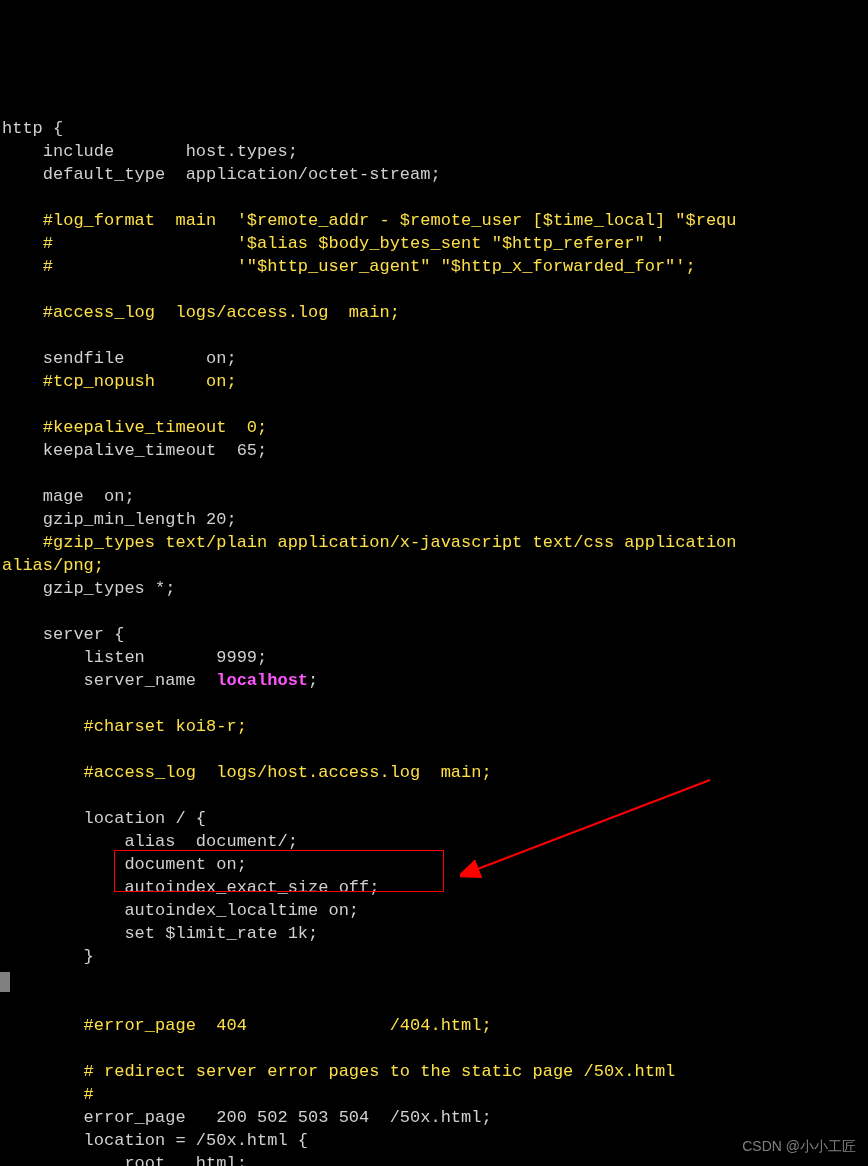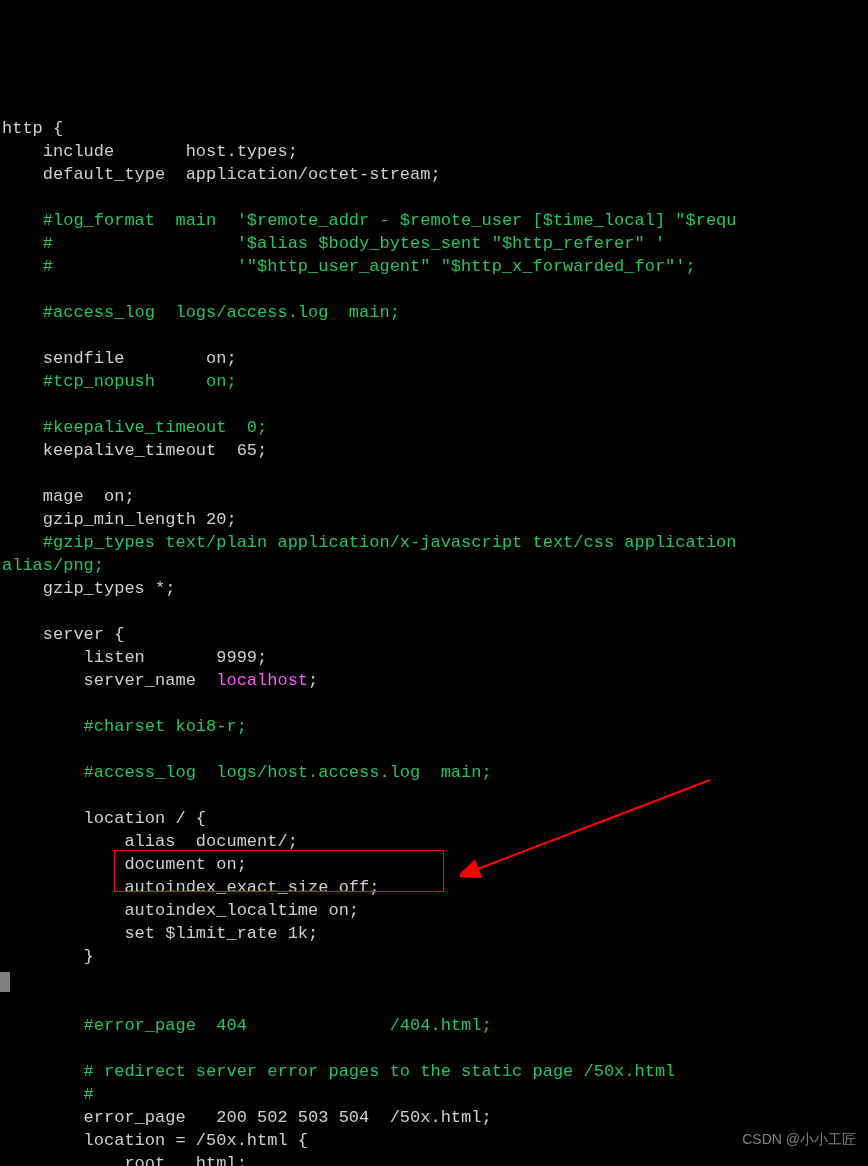"#log_format main '$remote_addr -" .comment { color: #22c55e -> #fde047 }
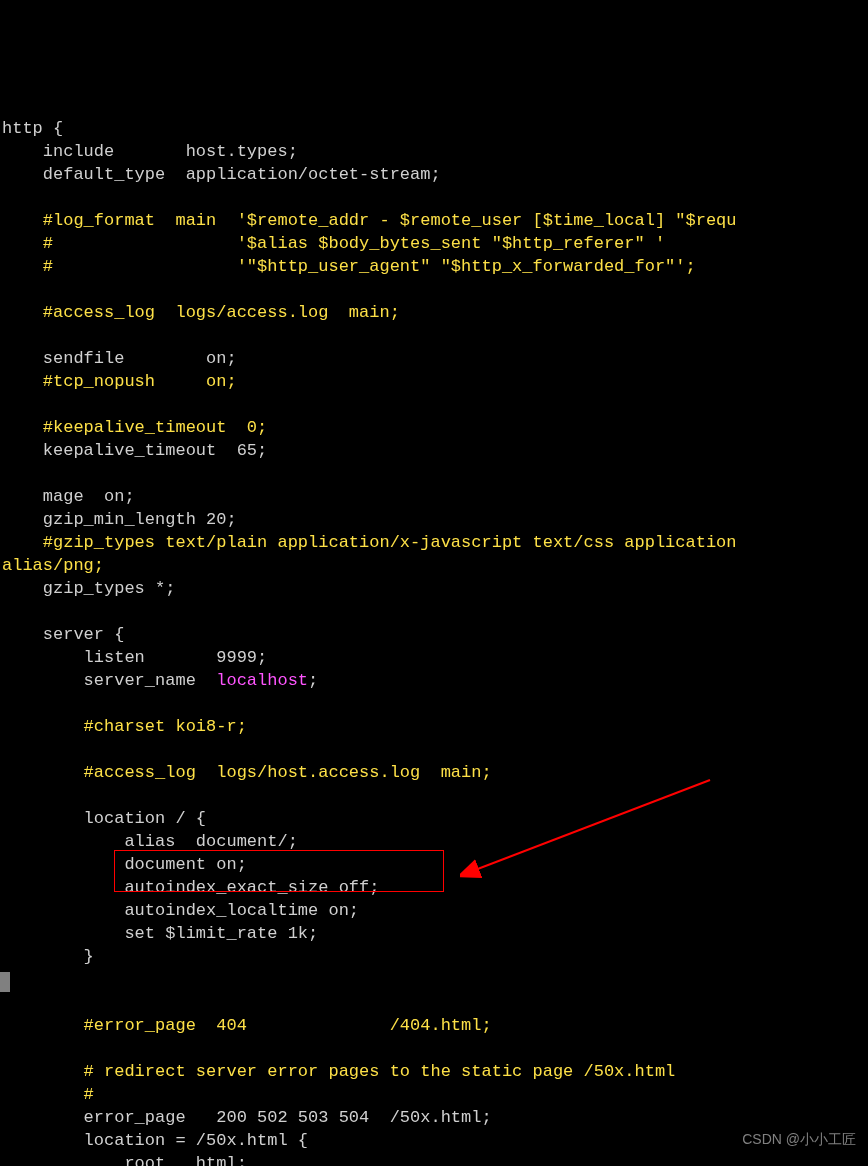"localhost" .hostname { font-weight: none -> bold }
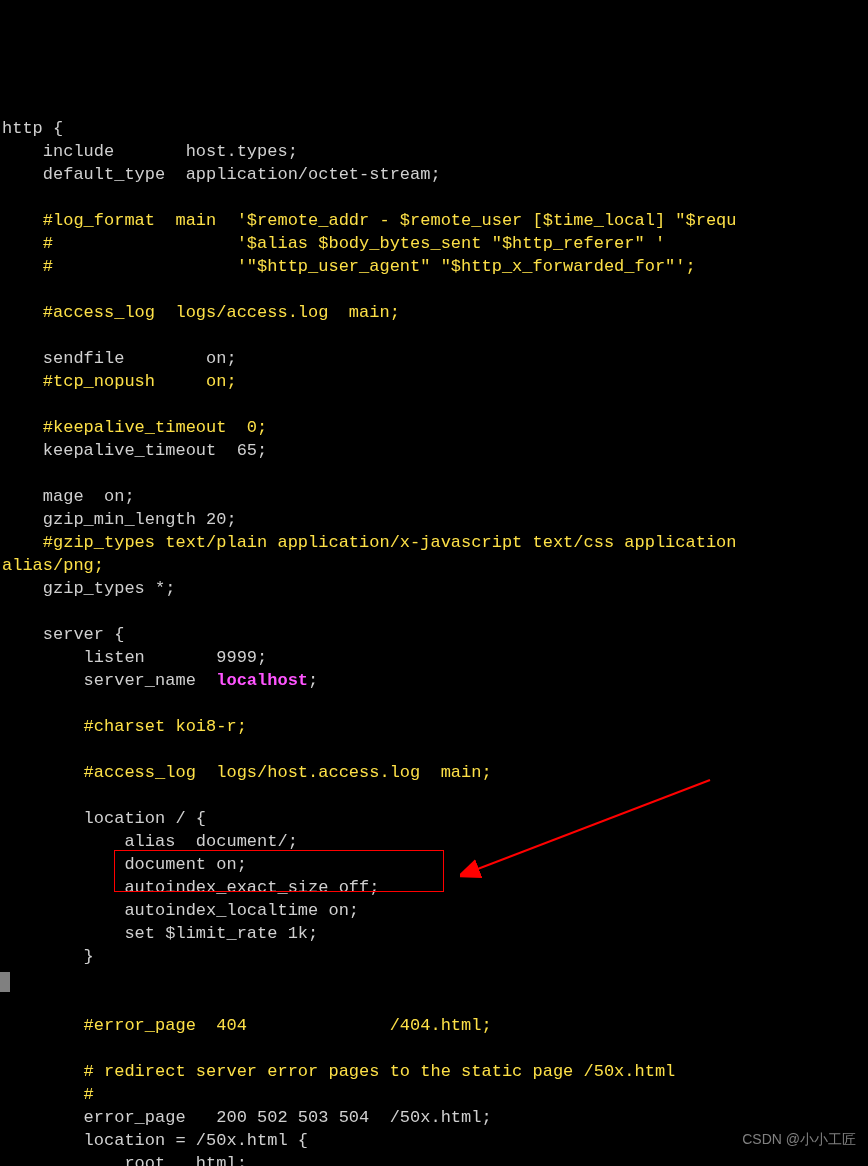"CSDN @小小工匠" .watermark { bottom: 15px -> 8px }
